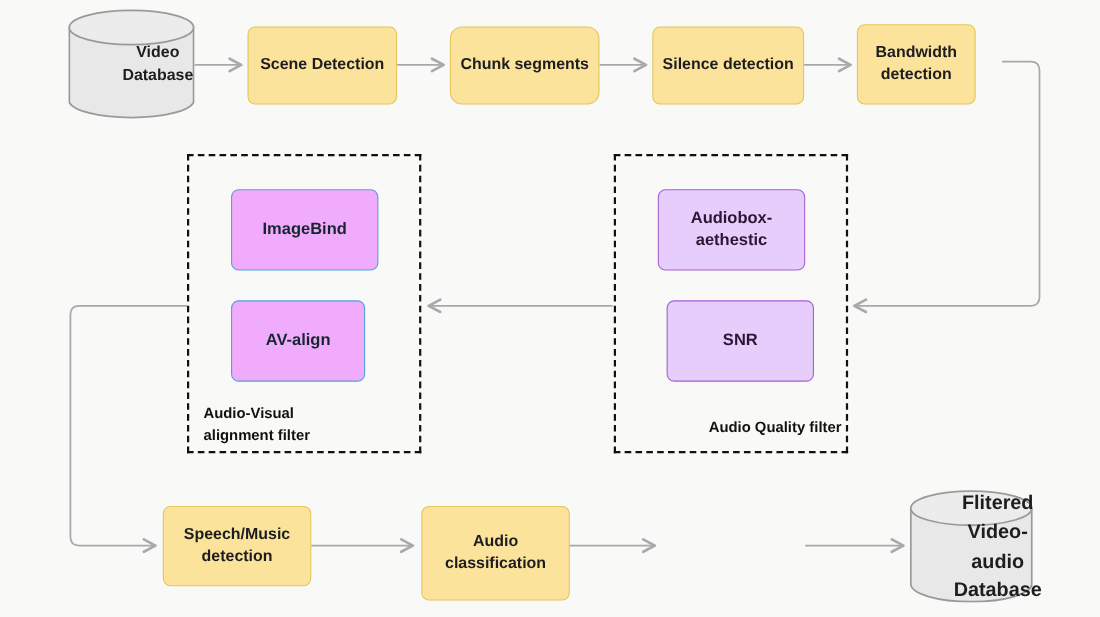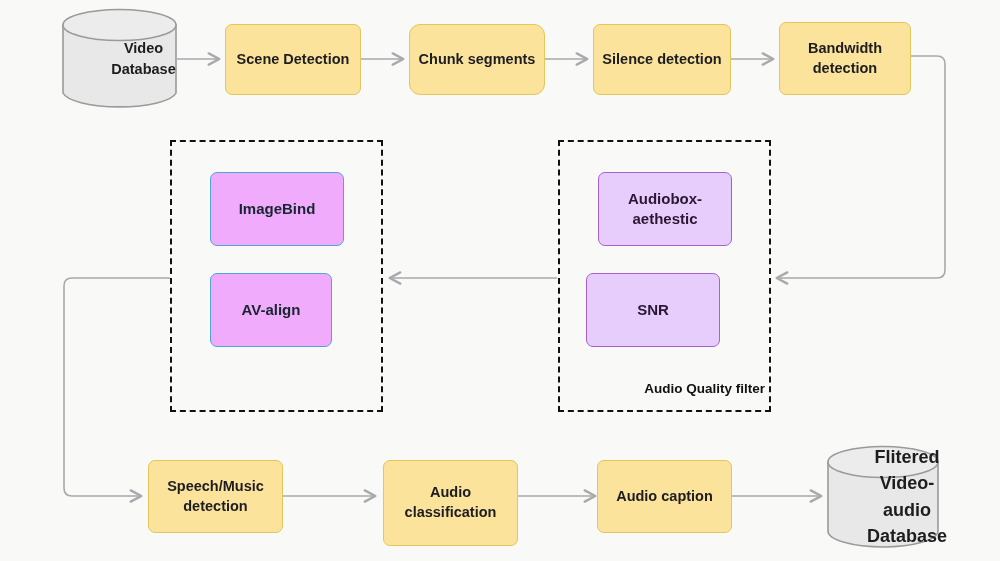"Bandwidth" div.node { width: 132px -> 108px }
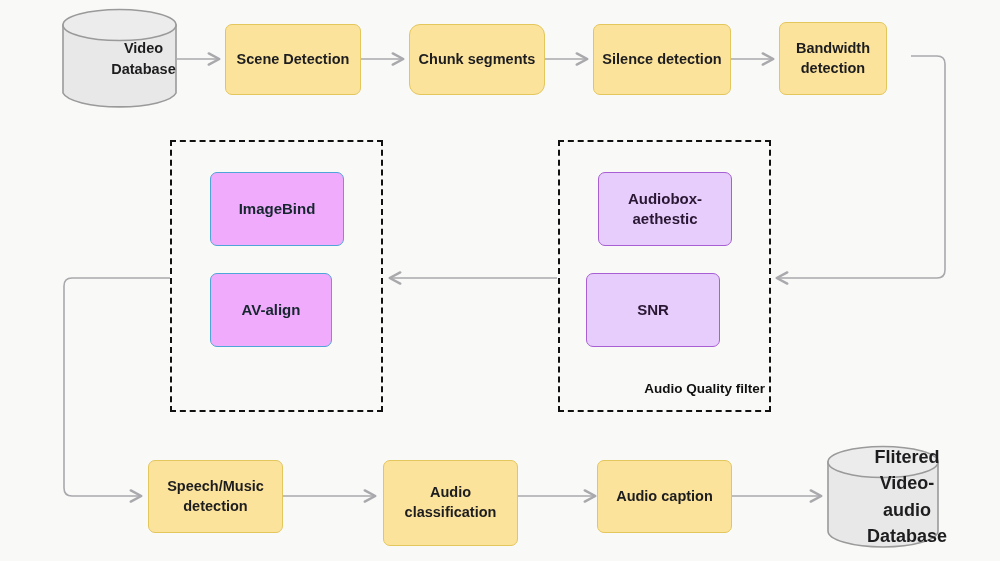"SNR" div.node { left: 586px -> 606px }
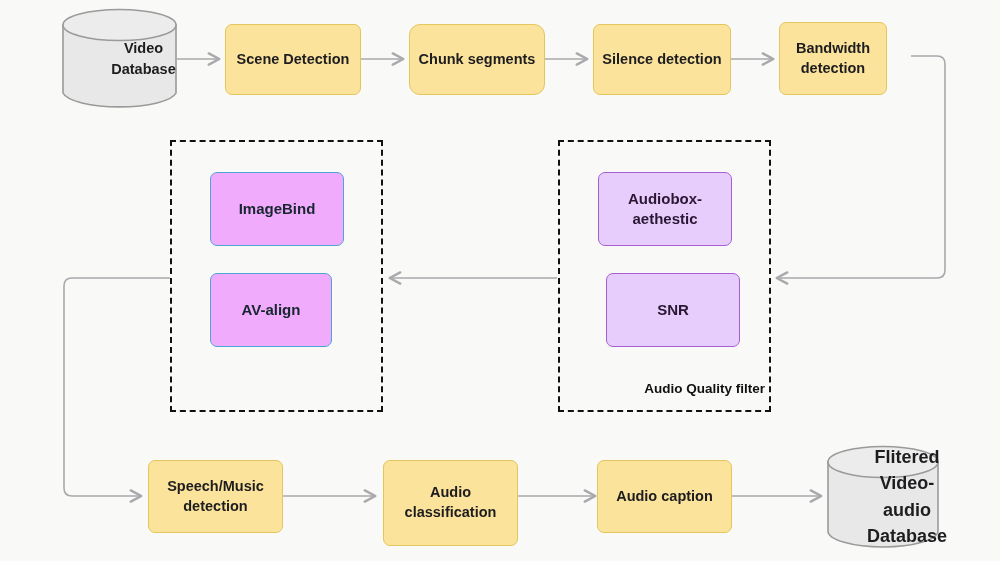"Audio-Visual" div.group-label { html: none -> <div>Audio-Visual alignment filter</div> }
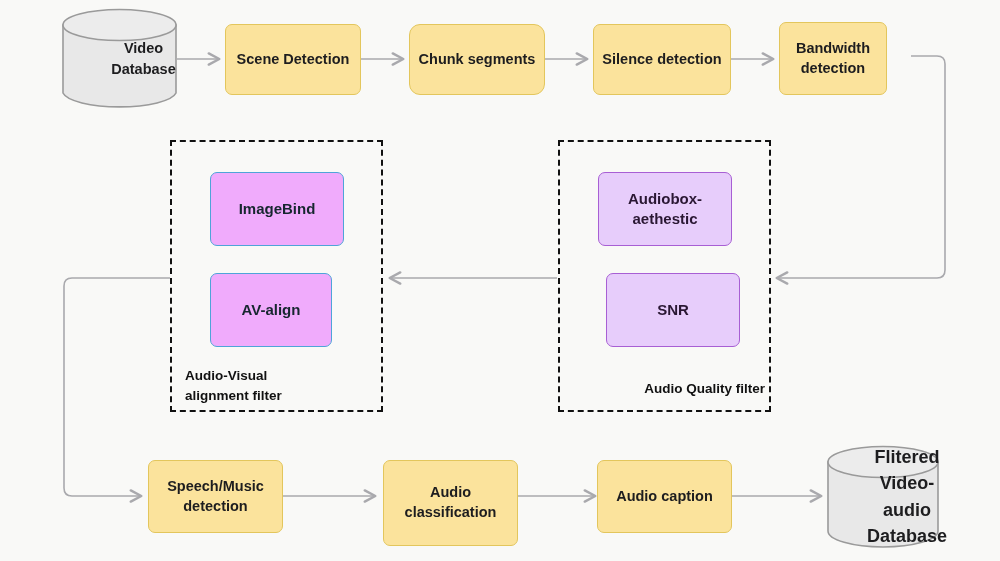"Audio caption" div.node { html: <div>Audio caption</div> -> none }
